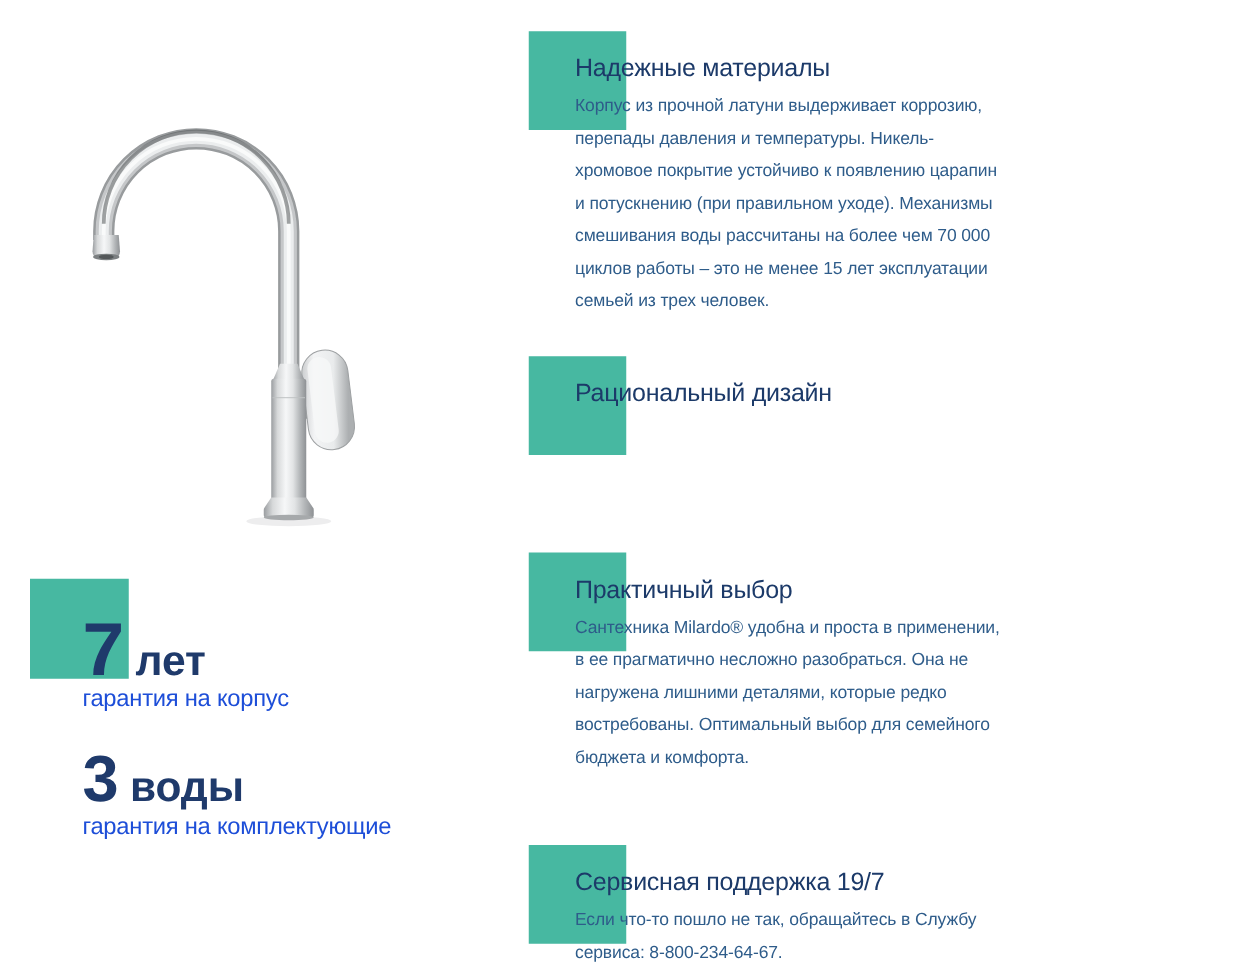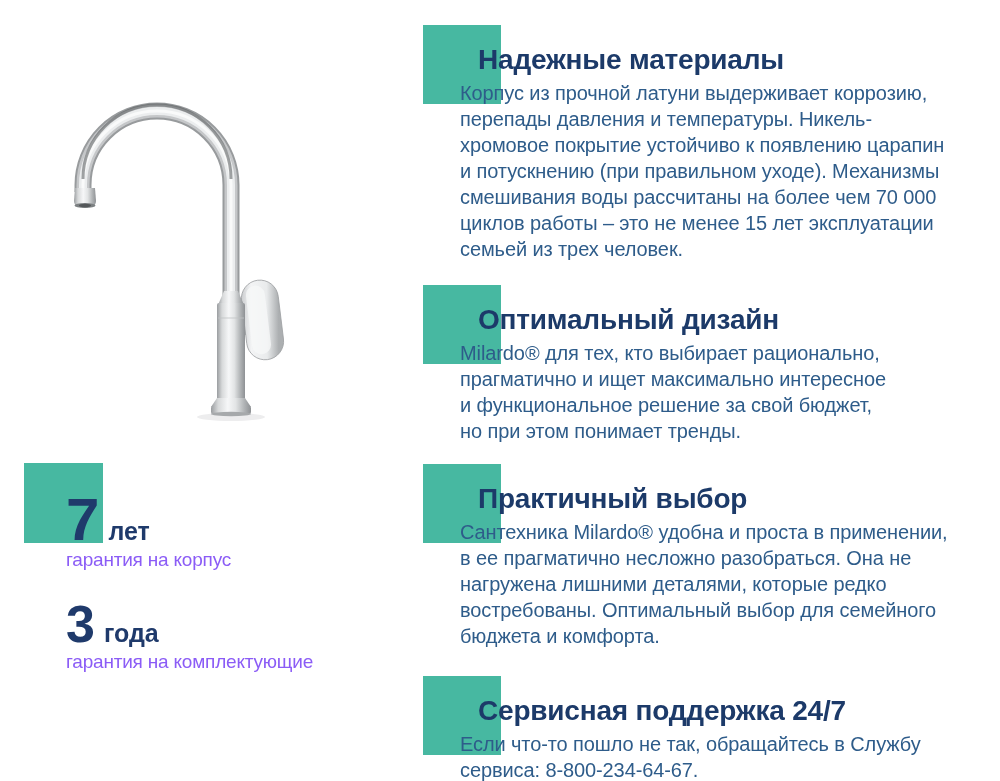"Надежные материалы" .feature h2 { font-size: 28px -> 20px; font-weight: bold -> normal; margin: 19px 0 4px 55px -> 19px 0 4px 37px }
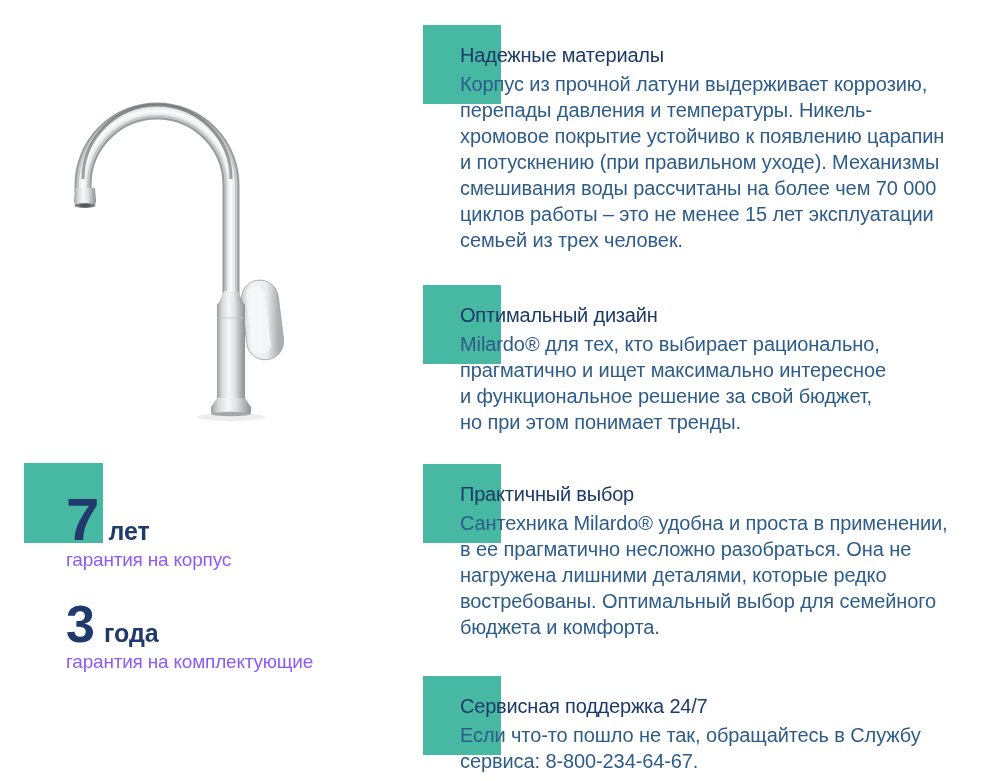"Корпус из прочной латуни выдерживает" .feature p { font-size: 20px -> 14px }
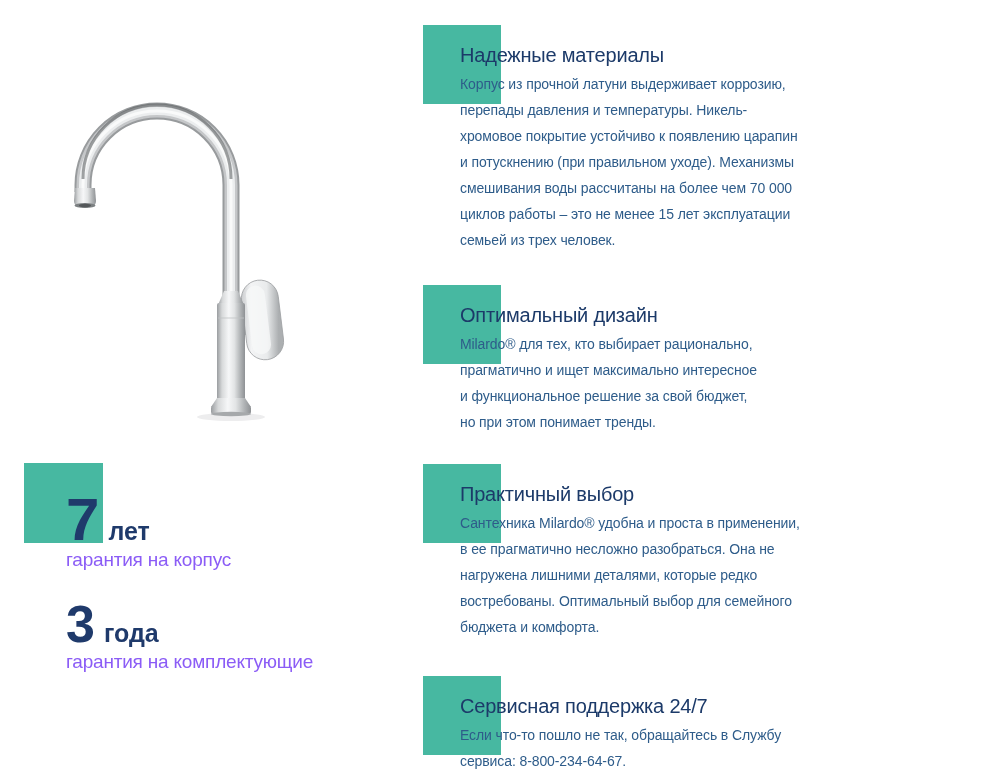"Оптимальный дизайн" h2 { text: Оптимальный -> Рациональный }
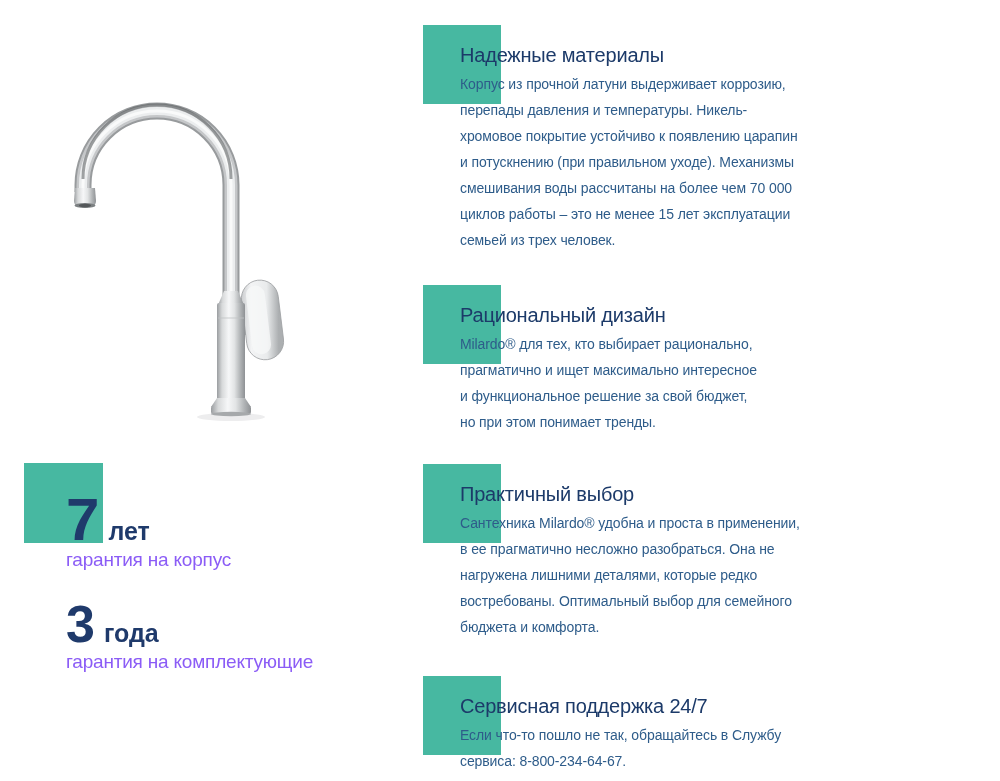"Milardo® для тех, кто выбирает" p { html: <p>Milardo® для тех, кто выбирает рационально, прагматично и ищет максимально интересное и функциональное решение за свой бюджет, но при этом понимает тренды.</p> -> none }
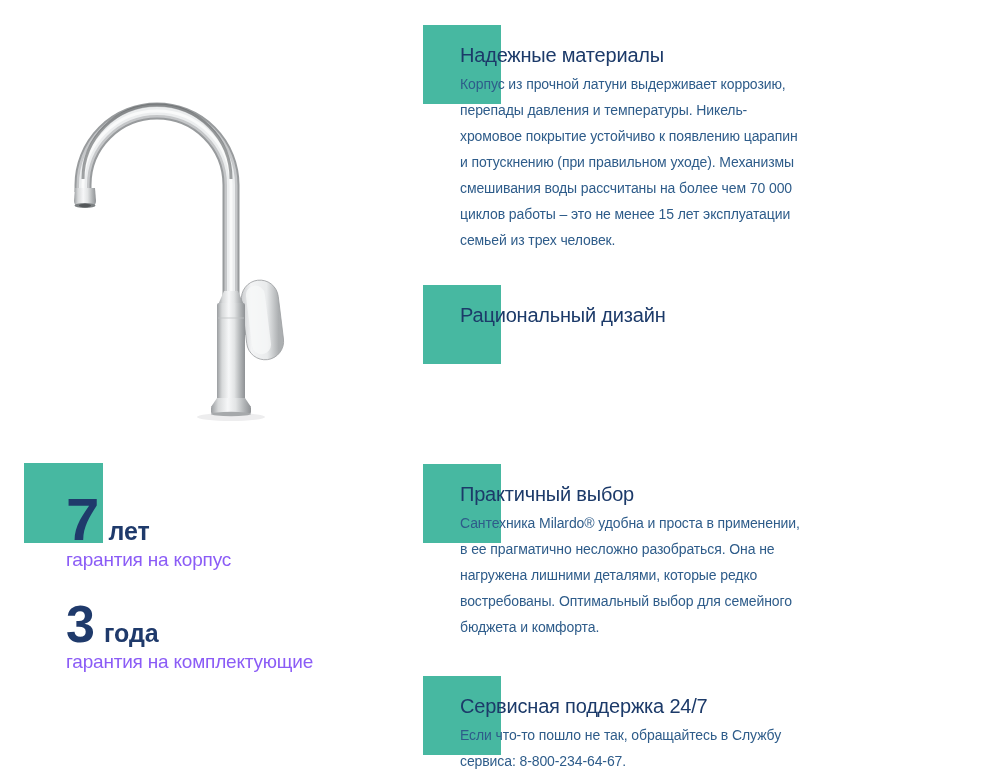"Практичный выбор" section.feature { top: 464px -> 442px }
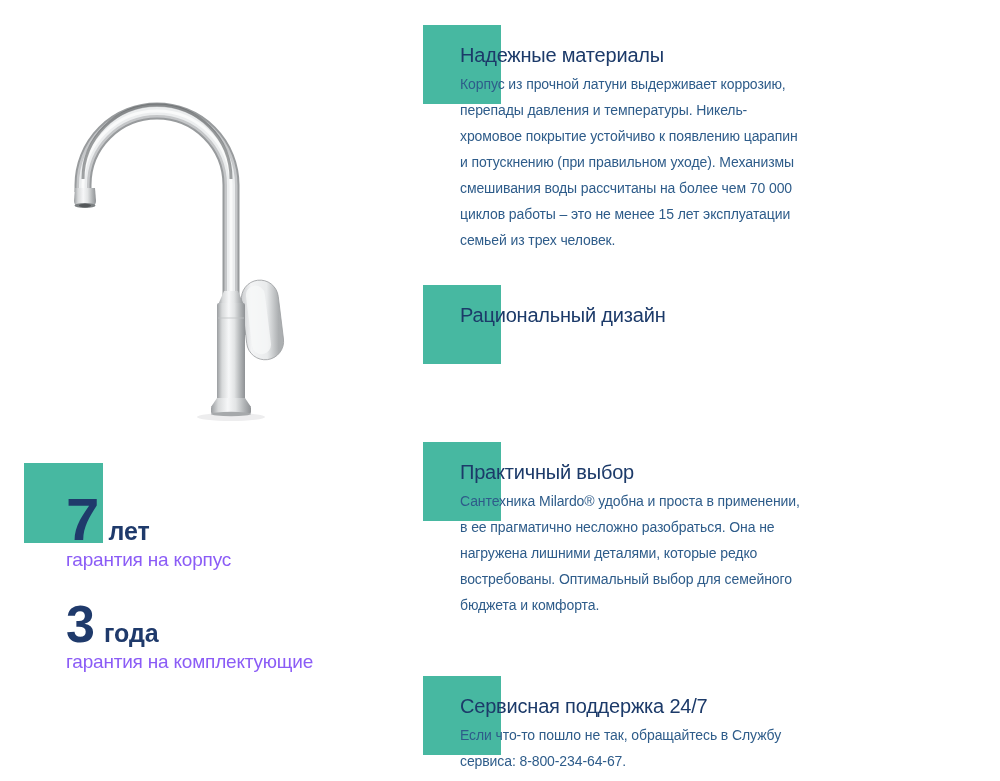"лет" .gunit { font-size: 25px -> 34px }
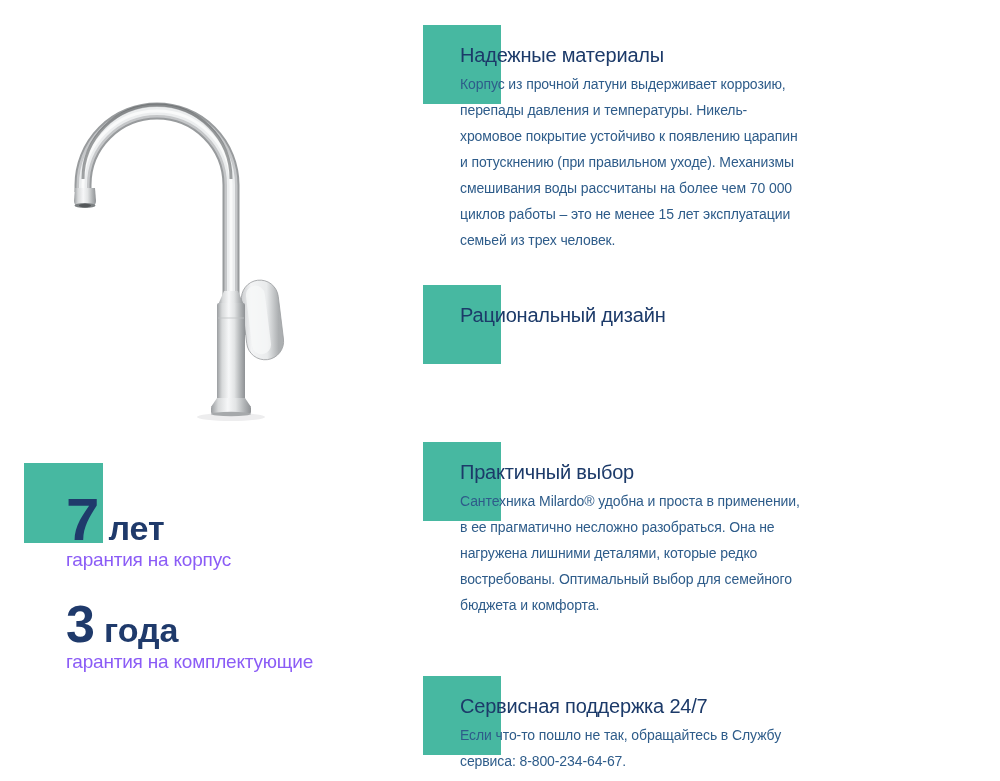"гарантия на корпус" .gcap { color: #8b5cf6 -> #1d4ed8 }
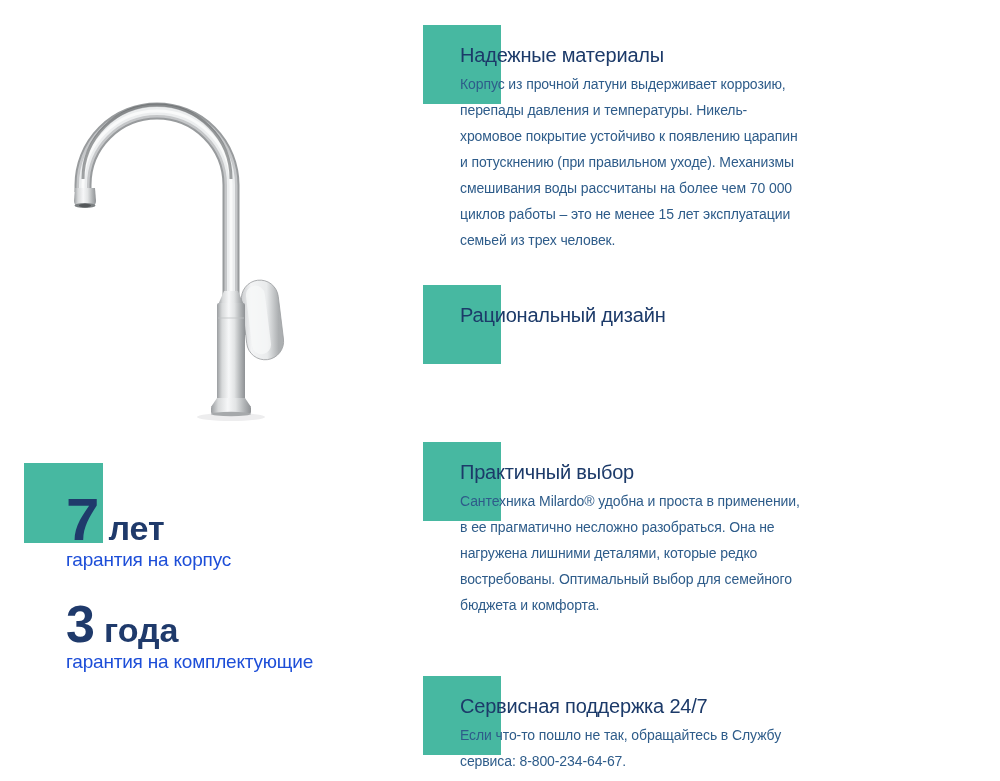"года" span.gunit { text: года -> воды }
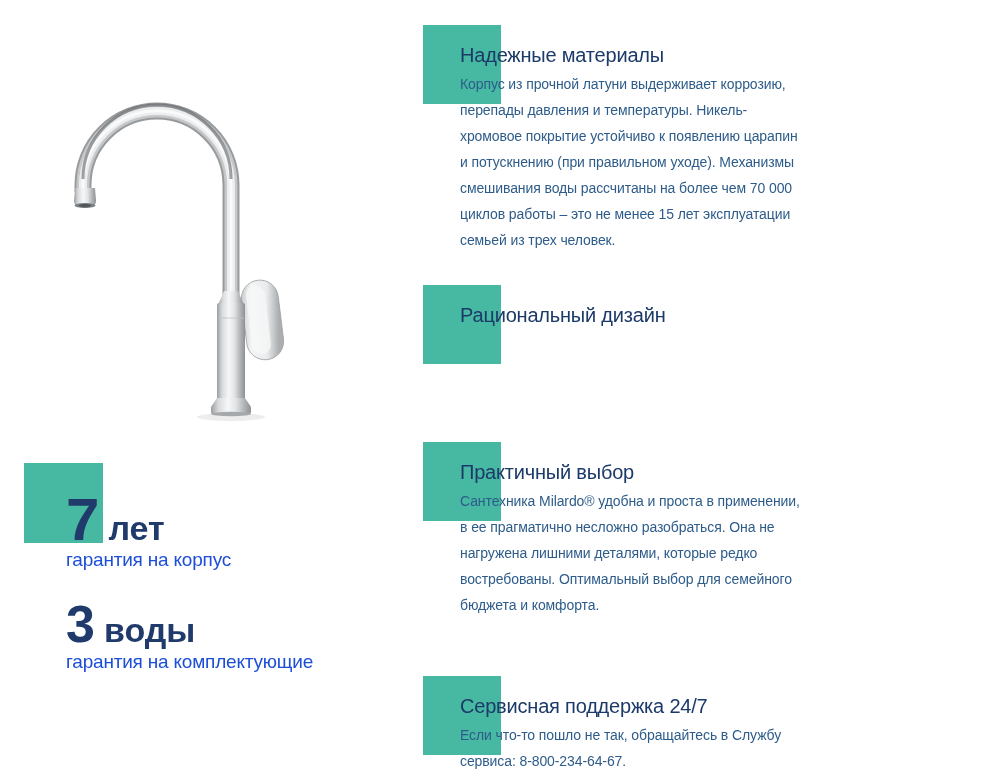"Сервисная поддержка 24/7" h2 { text: 24/7 -> 19/7 }
